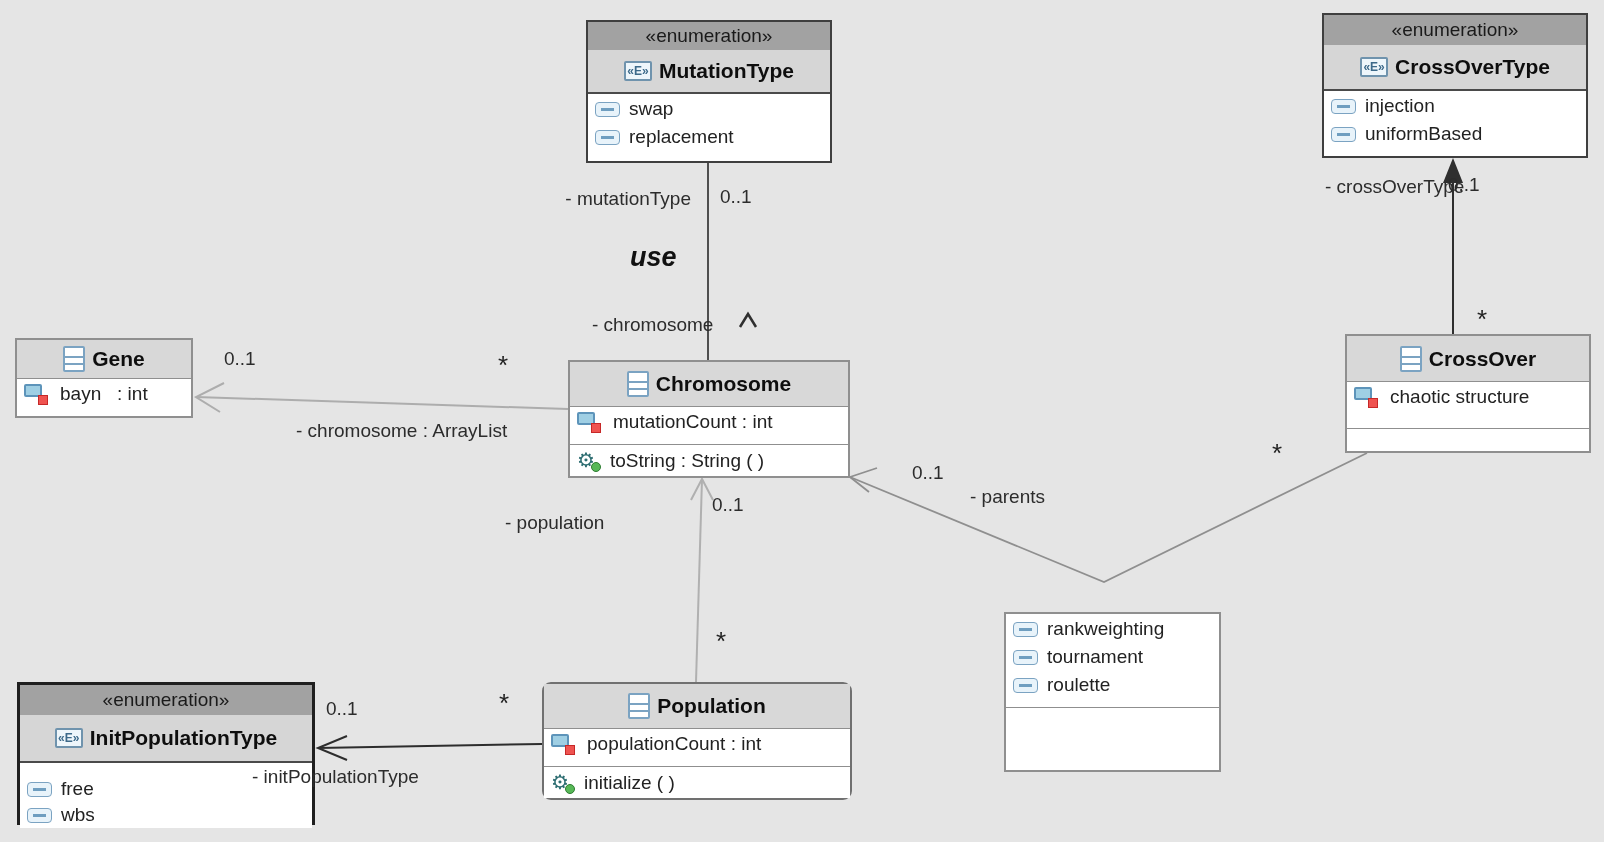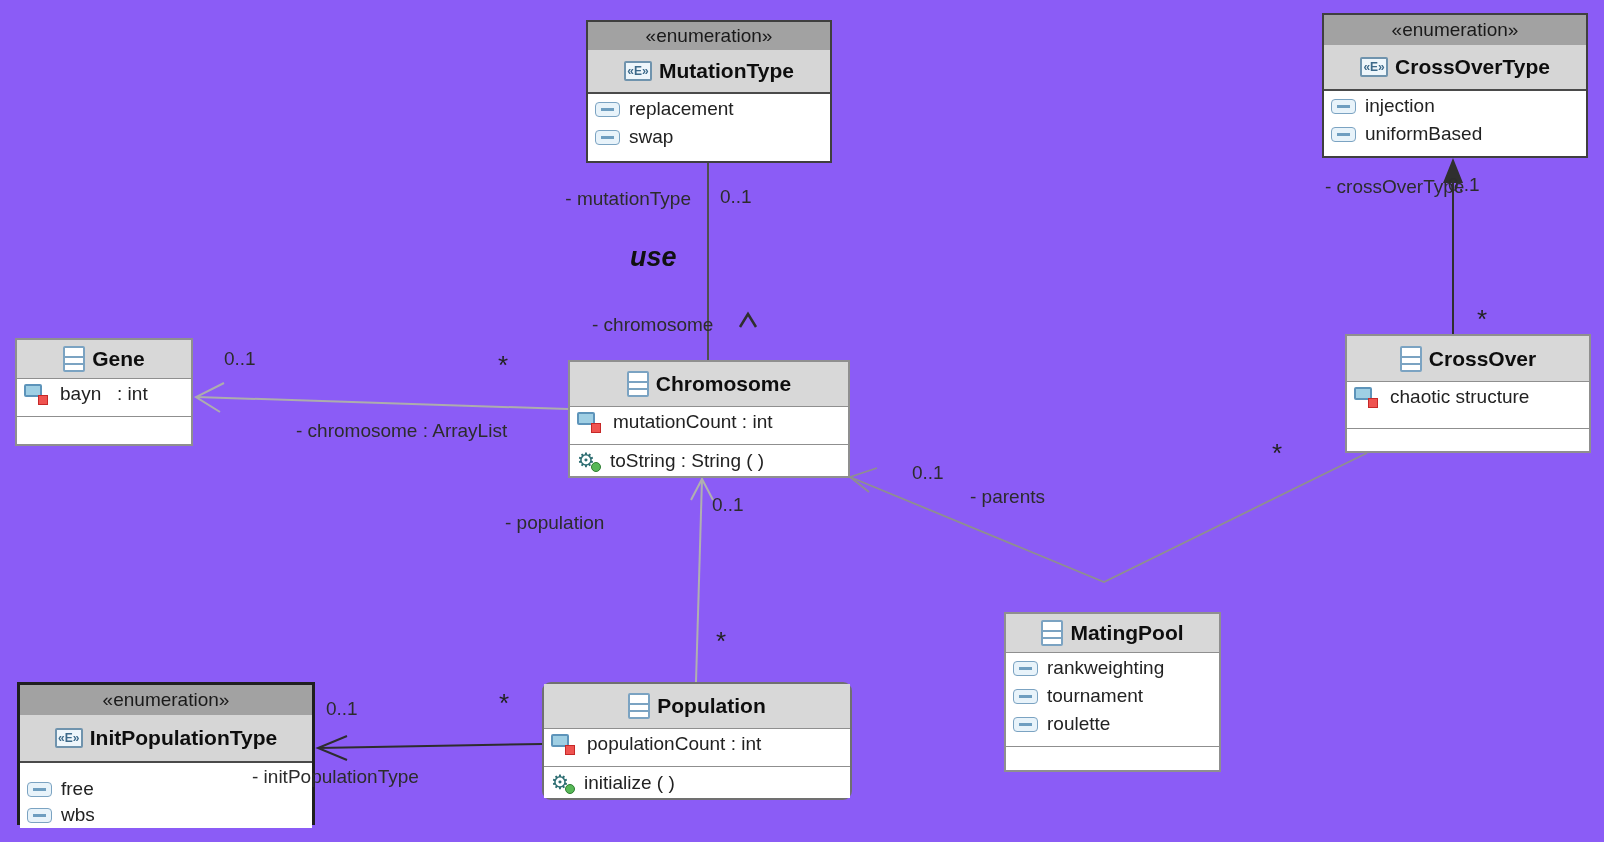"«enumeration»" #canvas { background: #8b5cf6 -> #e5e5e5 }
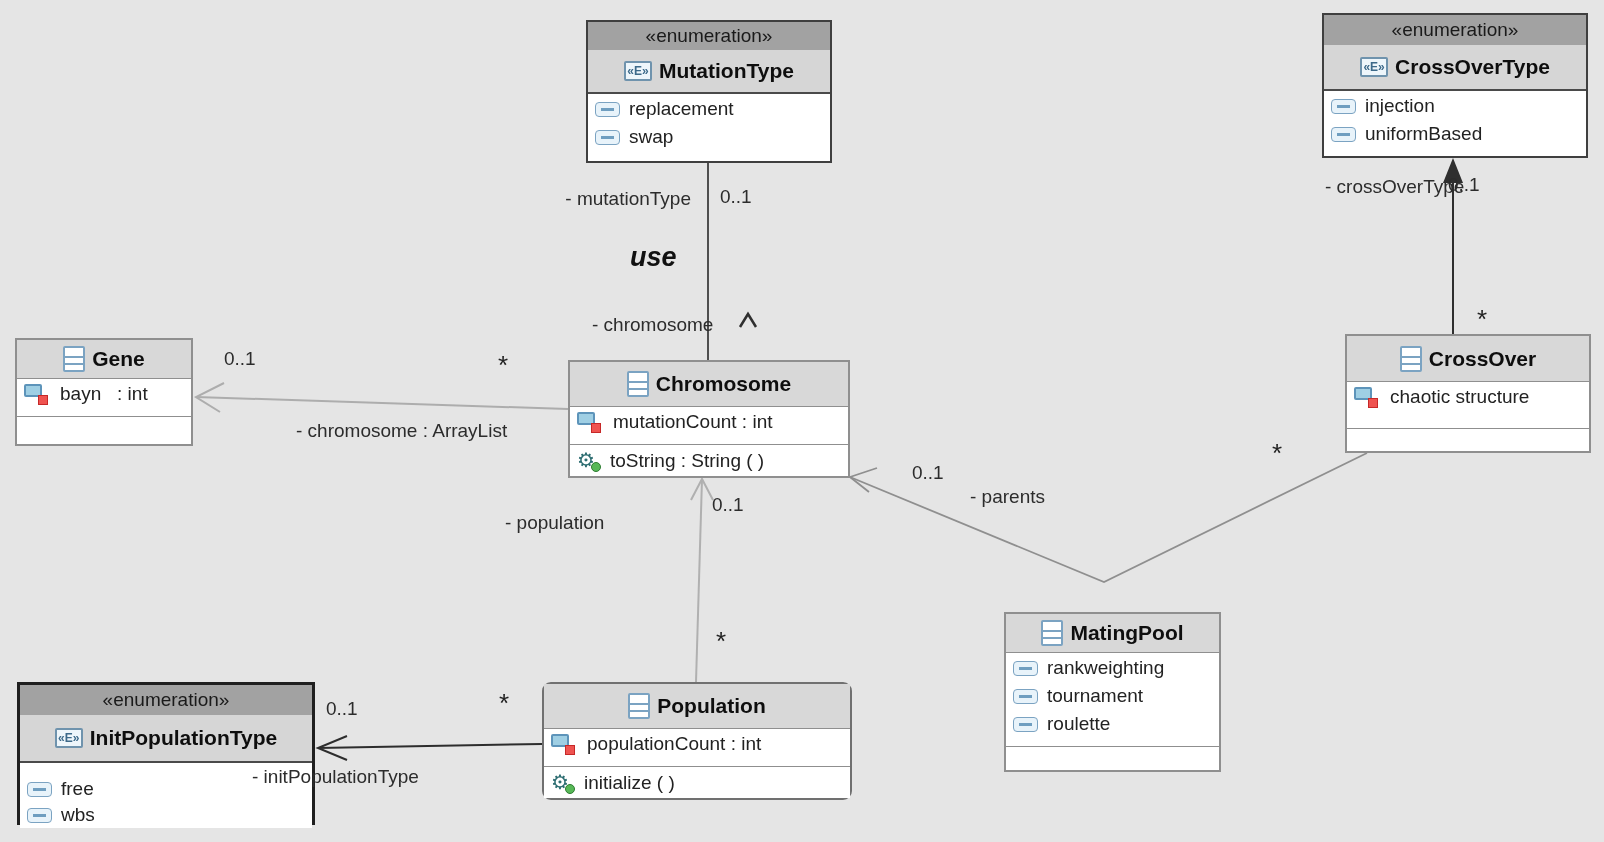"replacement" div.member { order: before "swap" -> after "swap" }
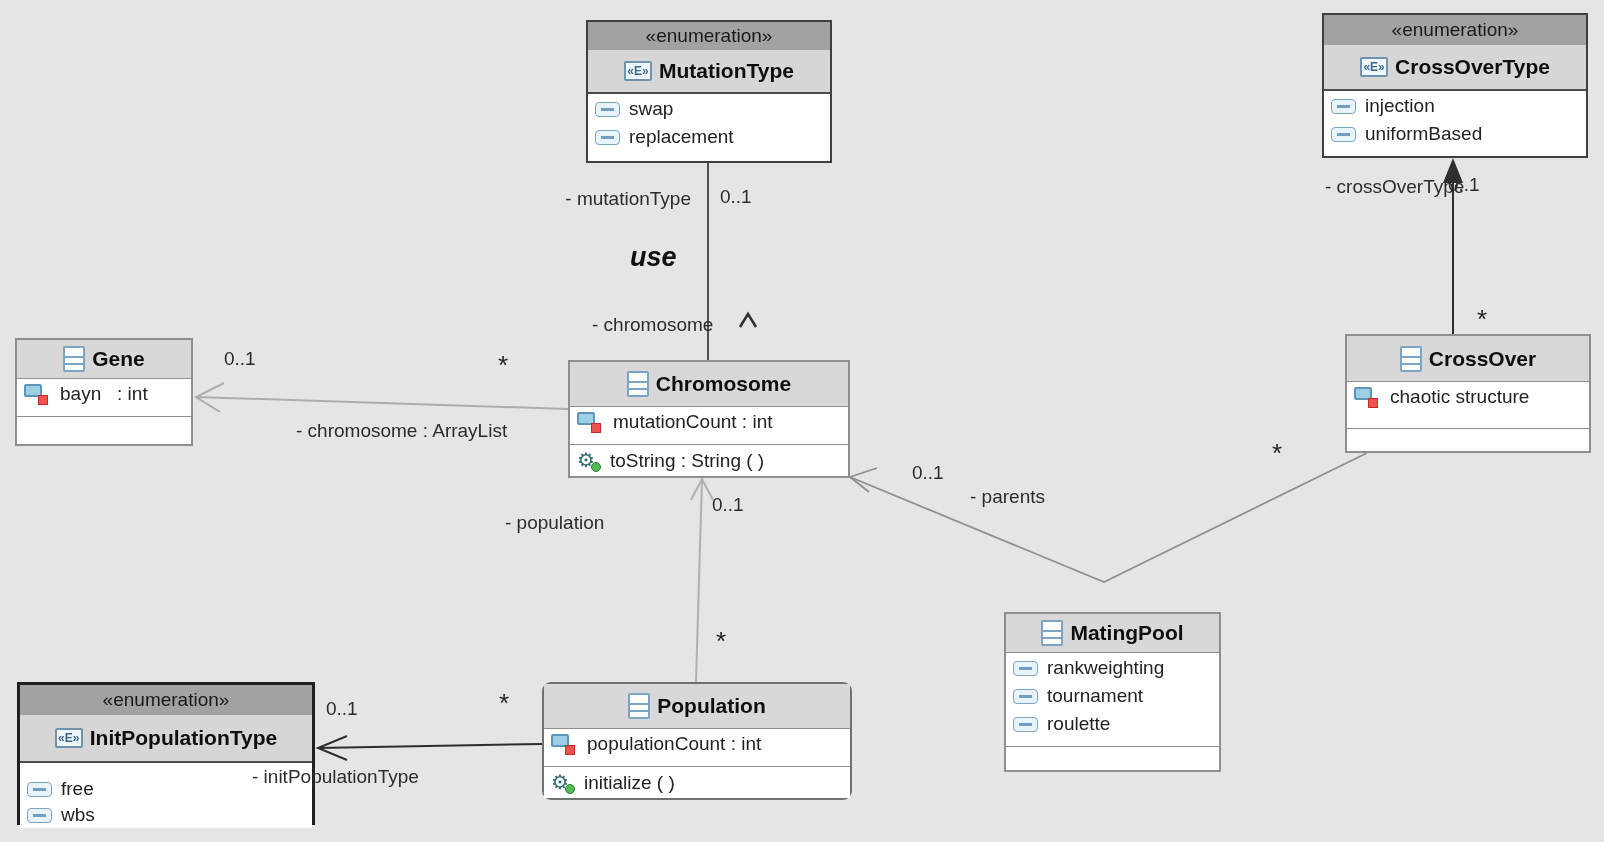"Gene" div.uml-box { height: 108px -> 80px }
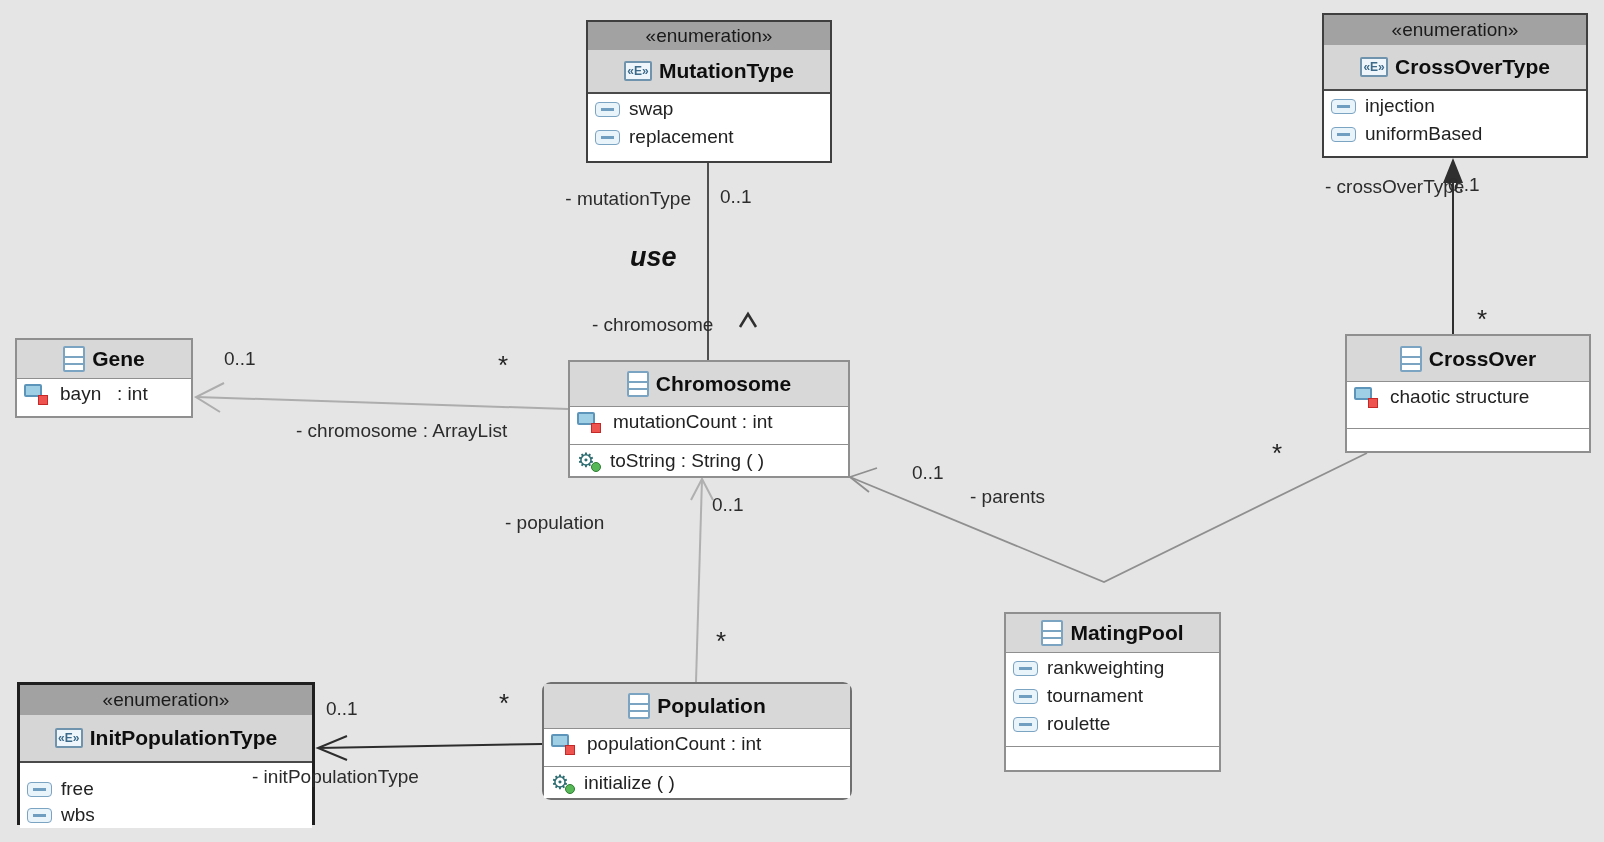"MatingPool" div.class-header { html: <div> <span></span> <span>MatingPool</span> </div> -> none }
